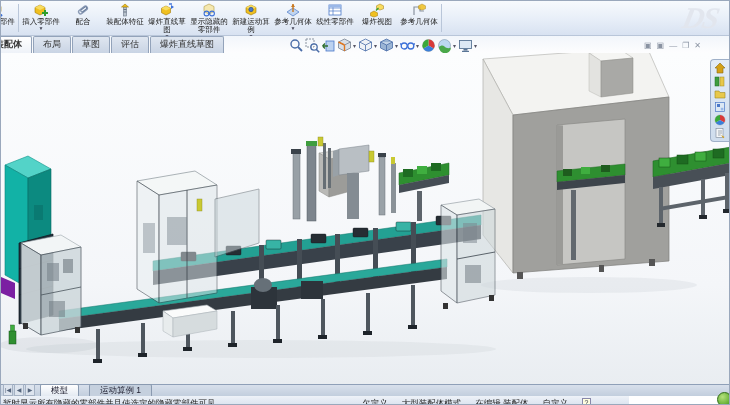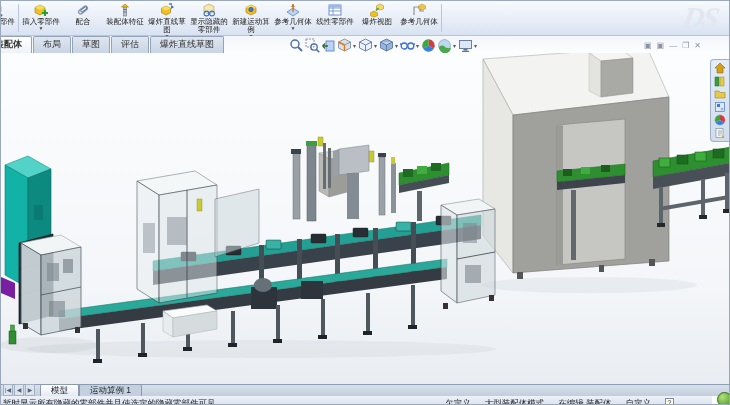"模型" .bt-tab { margin-right: 0 -> 10px }
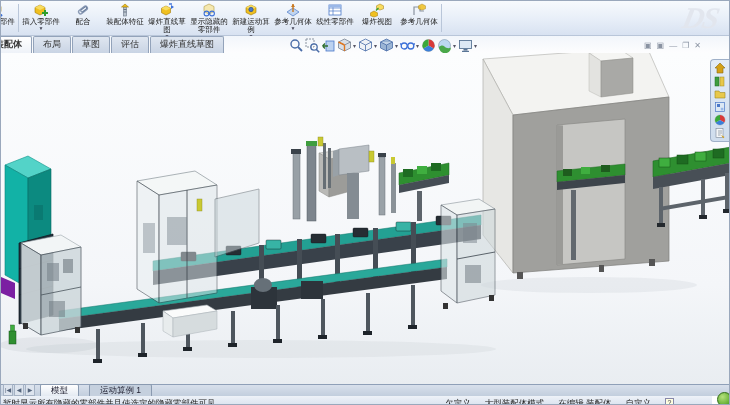"暂时显示所有隐藏的零部件并且使选定的隐藏零部件可见" .statusbar { width: 711px -> 628px }
